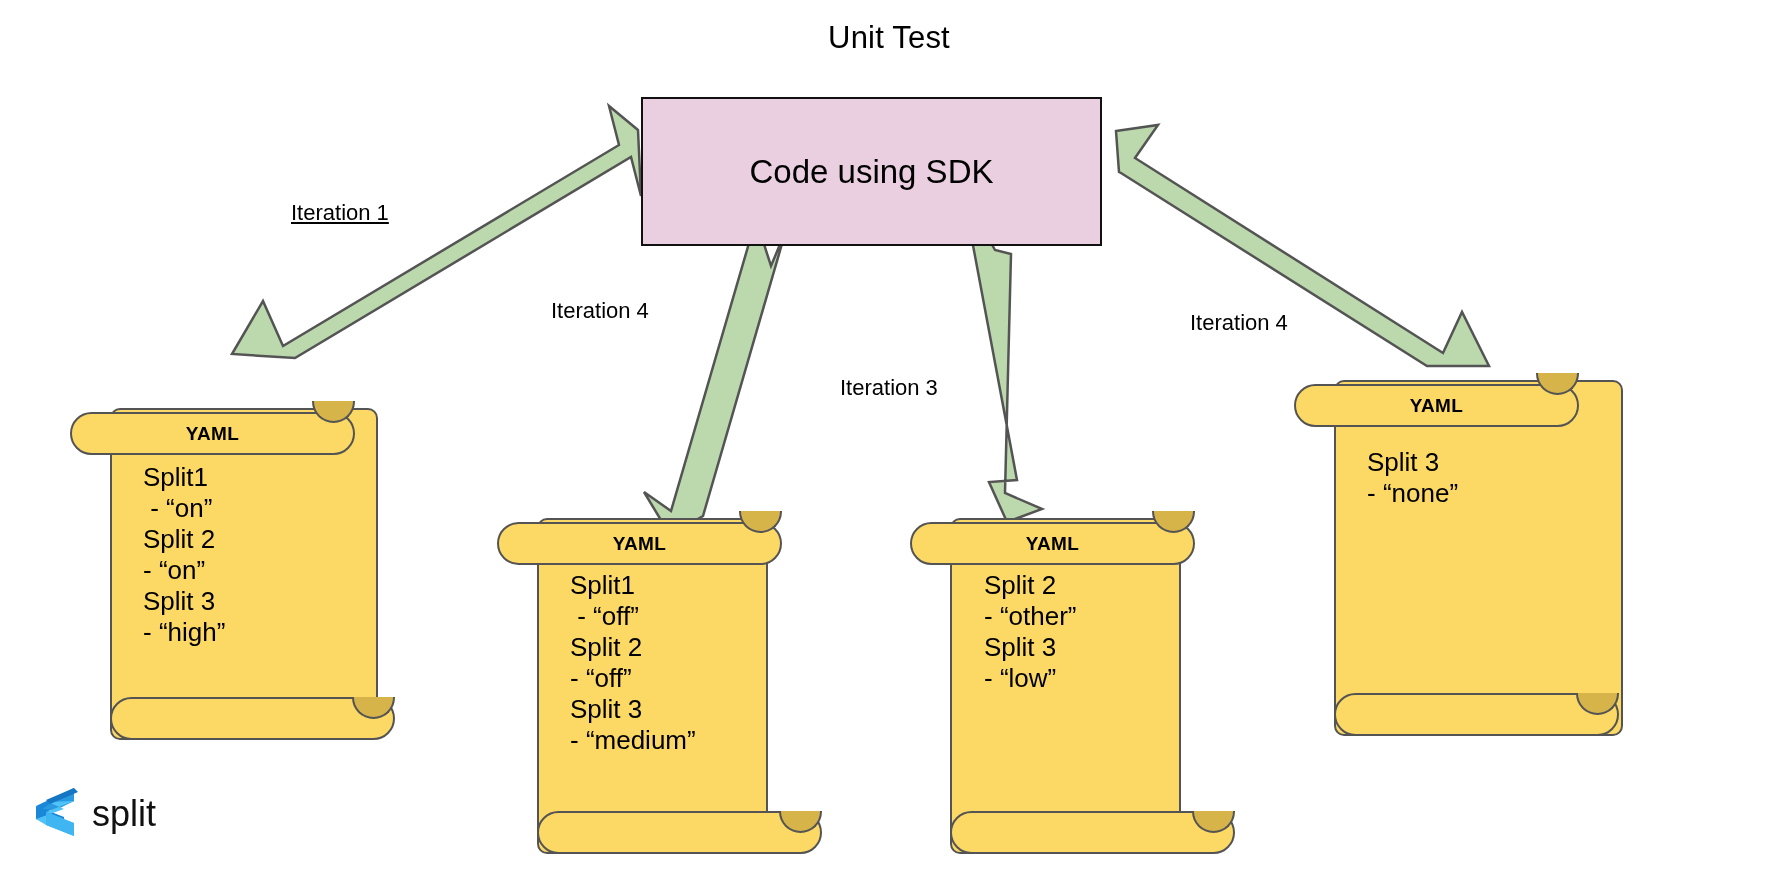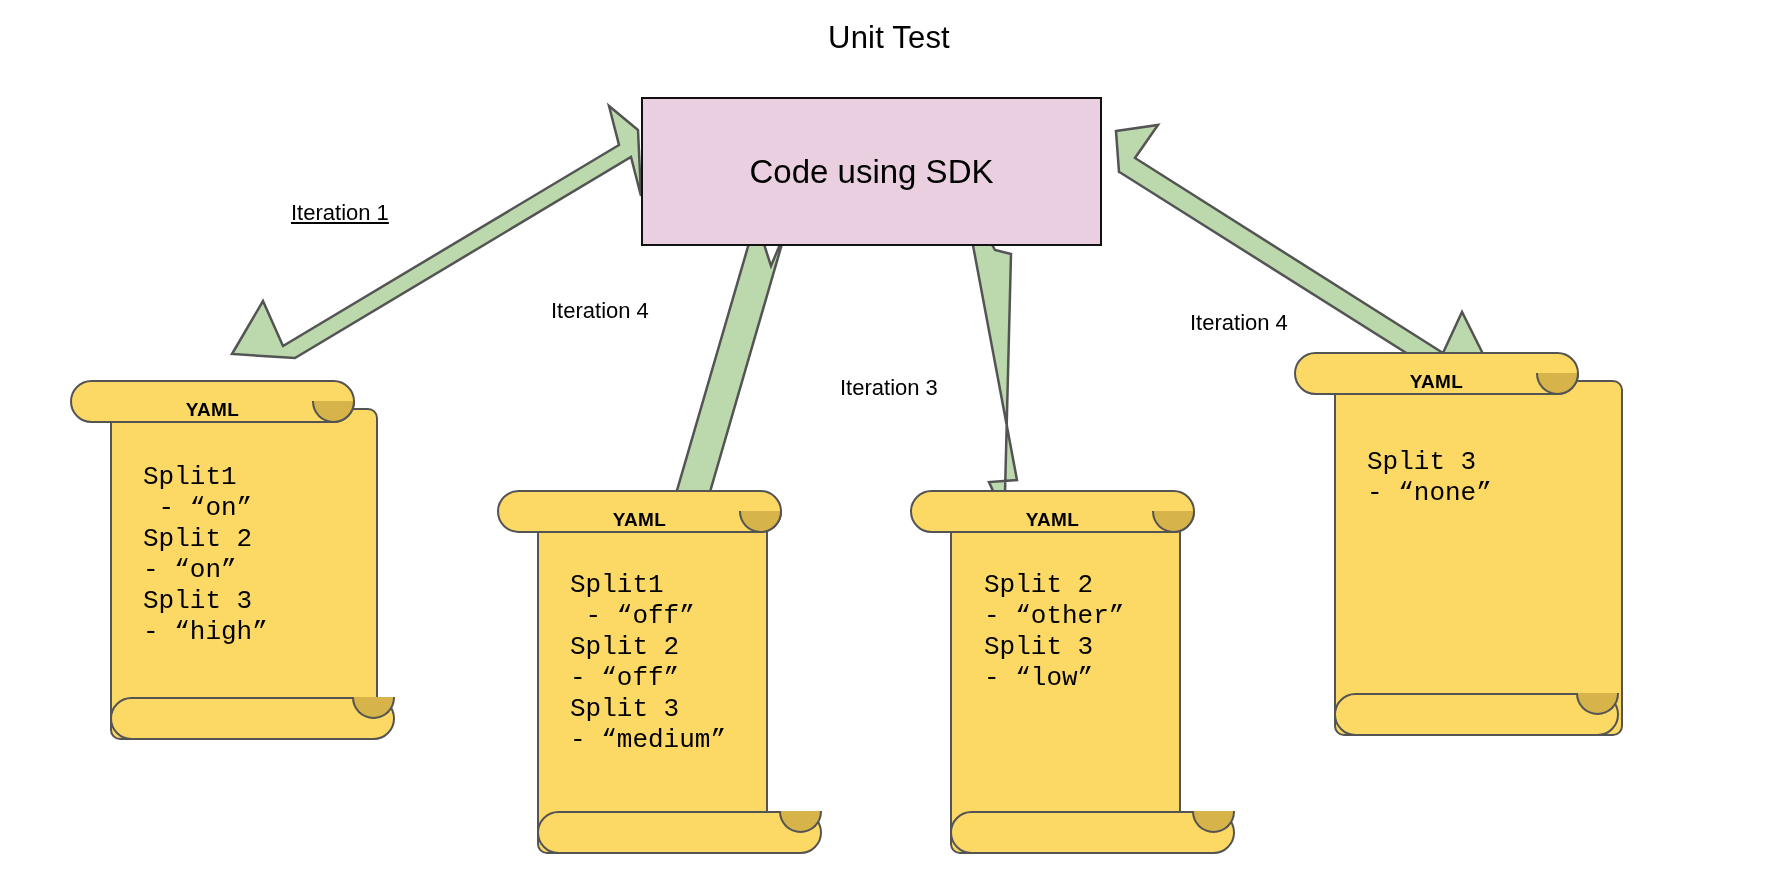"YAML" .scroll-toproll { align-items: flex-end -> center; margin-top: none -> 32px }
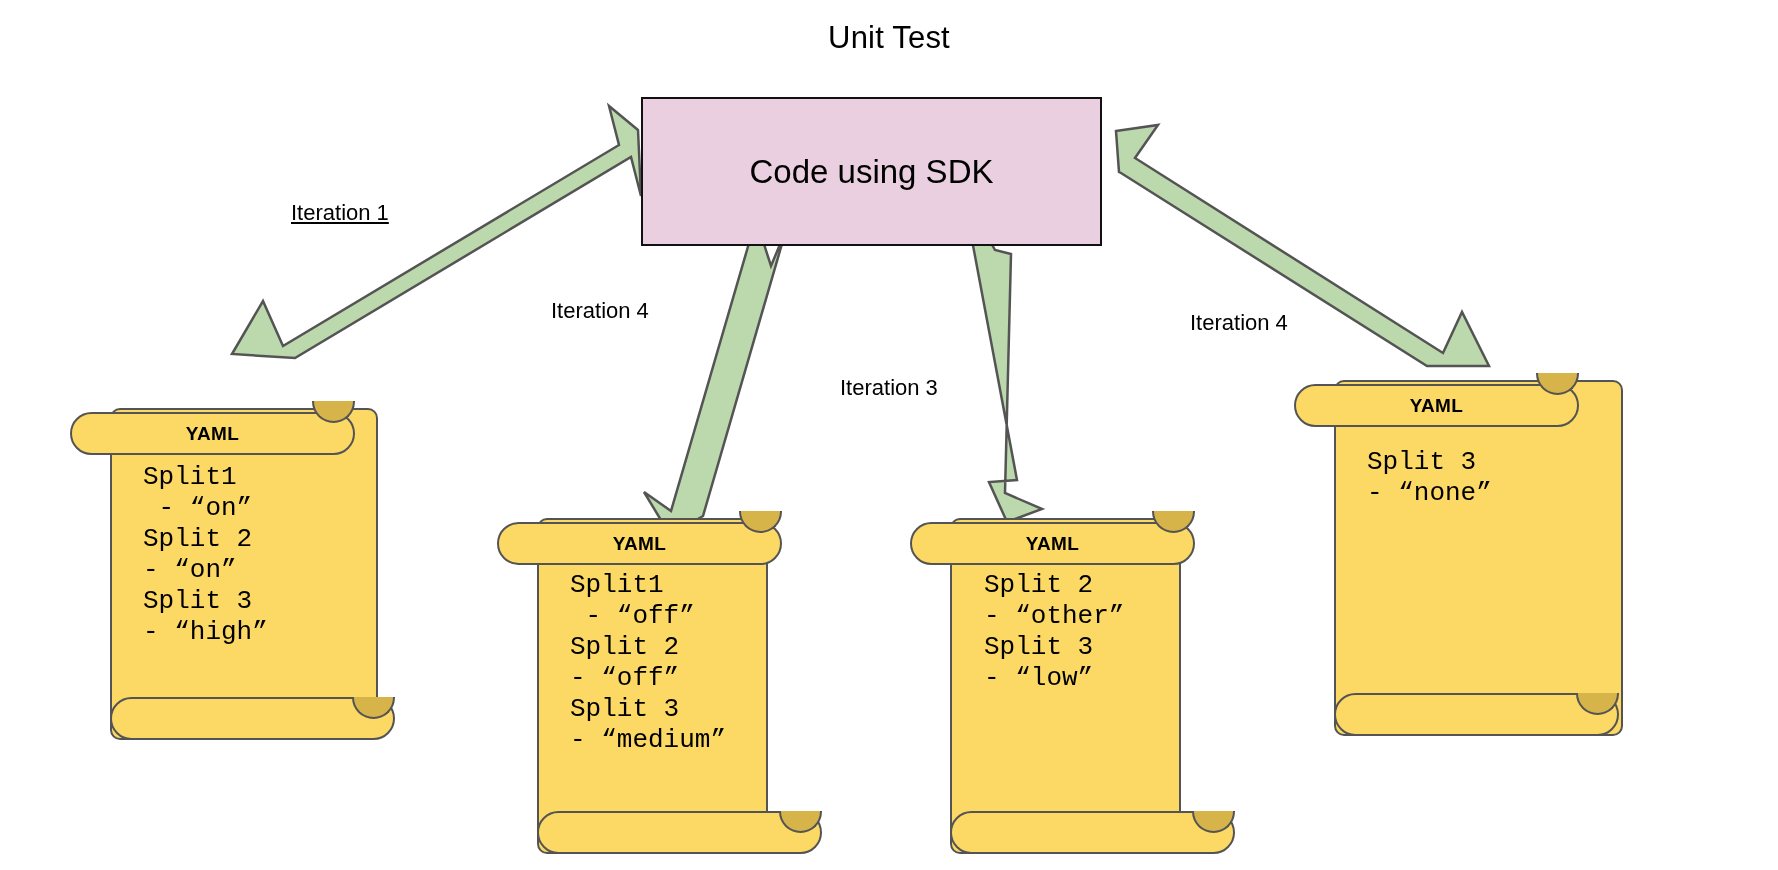"Split1" .scroll-text { font-family: Liberation Mono, monospace -> none }
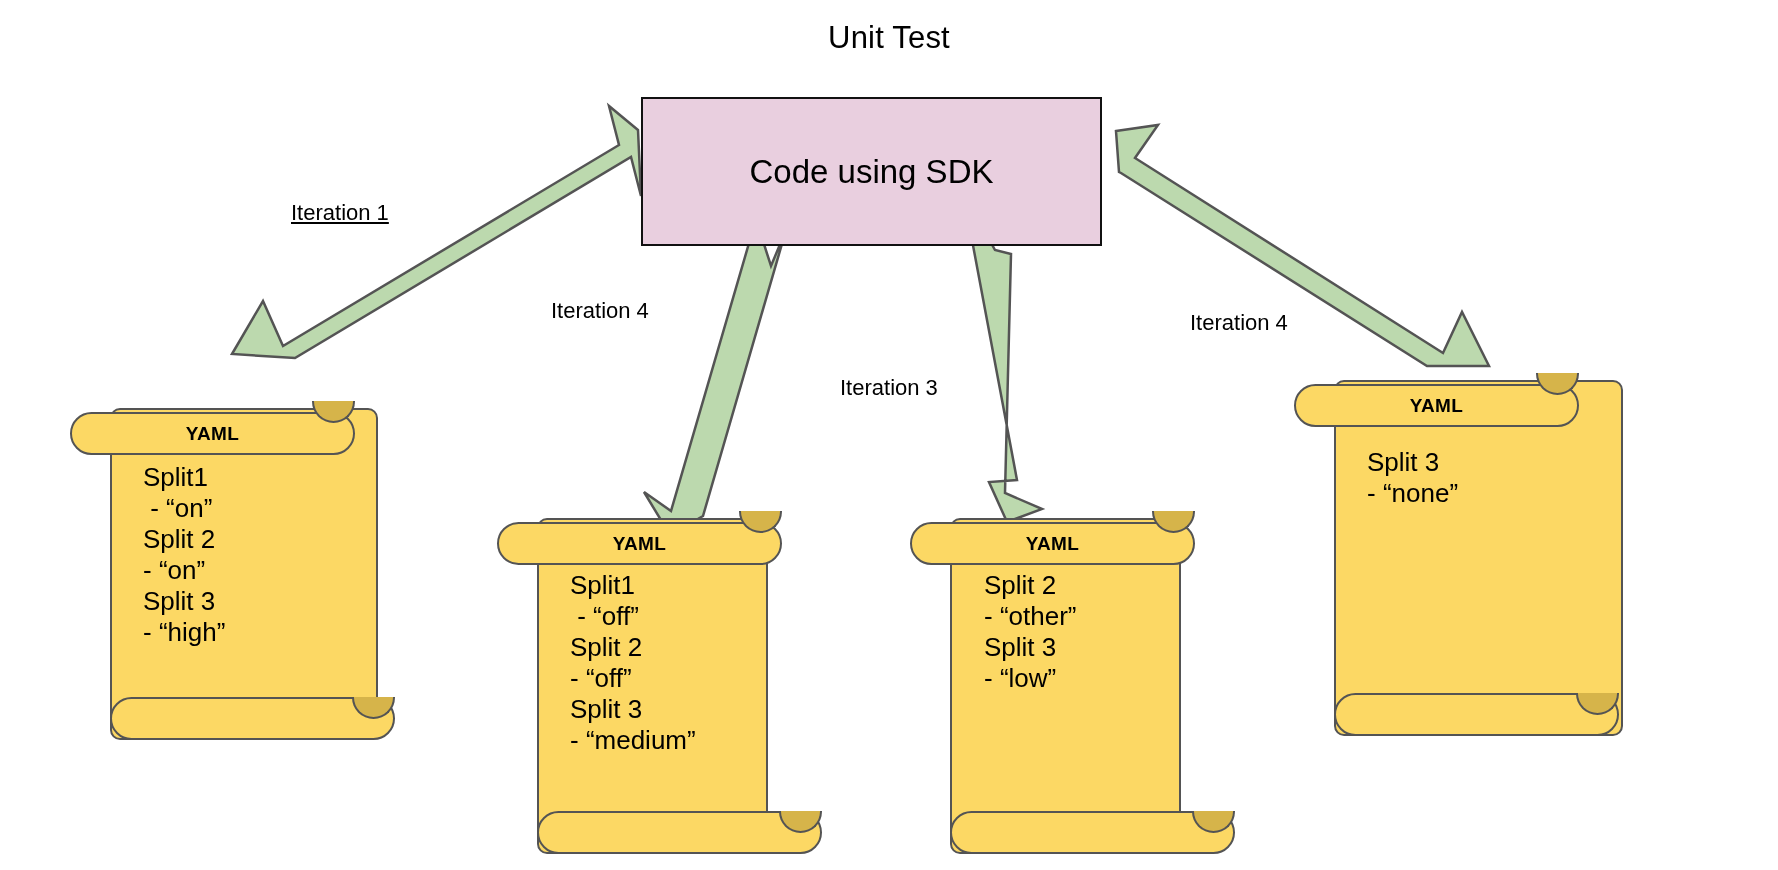"split" div.split-logo { html: none -> <div> <svg> <g> <polygon></polygon> <polygon></polygon> <polygon></polygon> <polygon></polygon> <polygon></polygon> <polygon></polygon> </g> <text>split</text> </svg> </div> }
